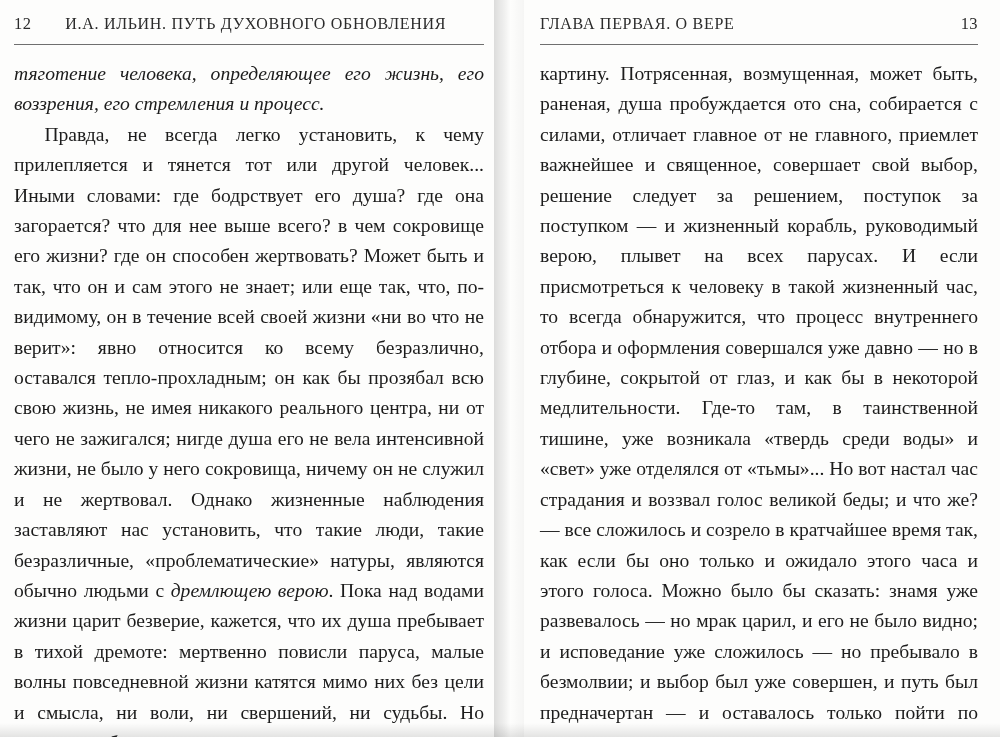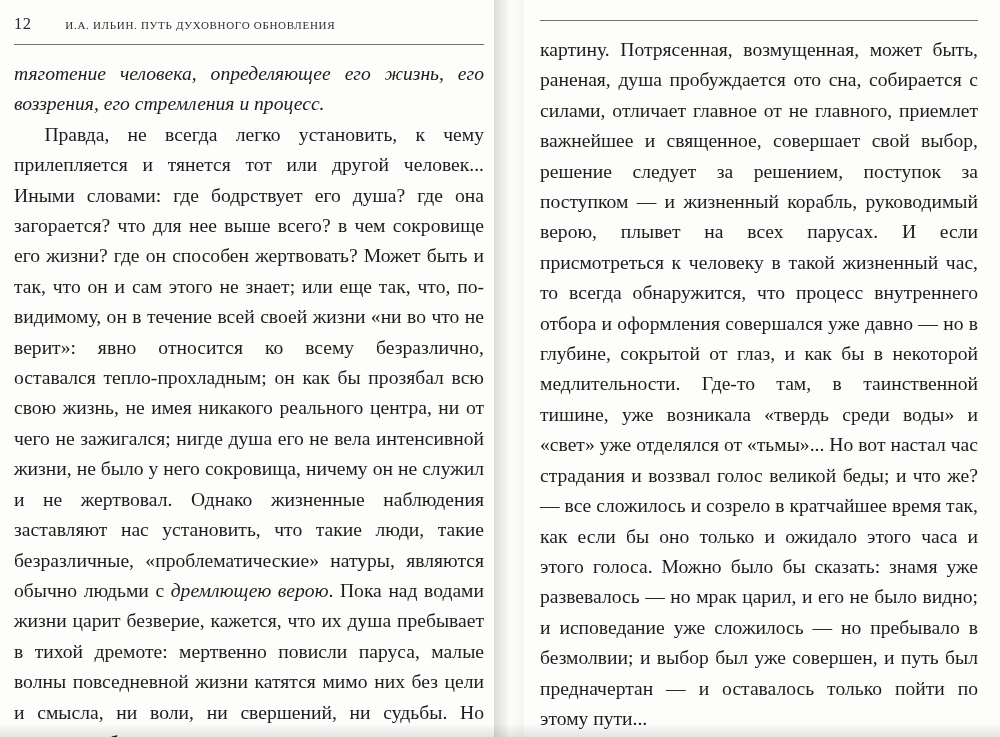"И.А. ИЛЬИН. ПУТЬ ДУХОВНОГО ОБНОВЛЕНИЯ" .rh-title { font-size: 11px -> 16px }
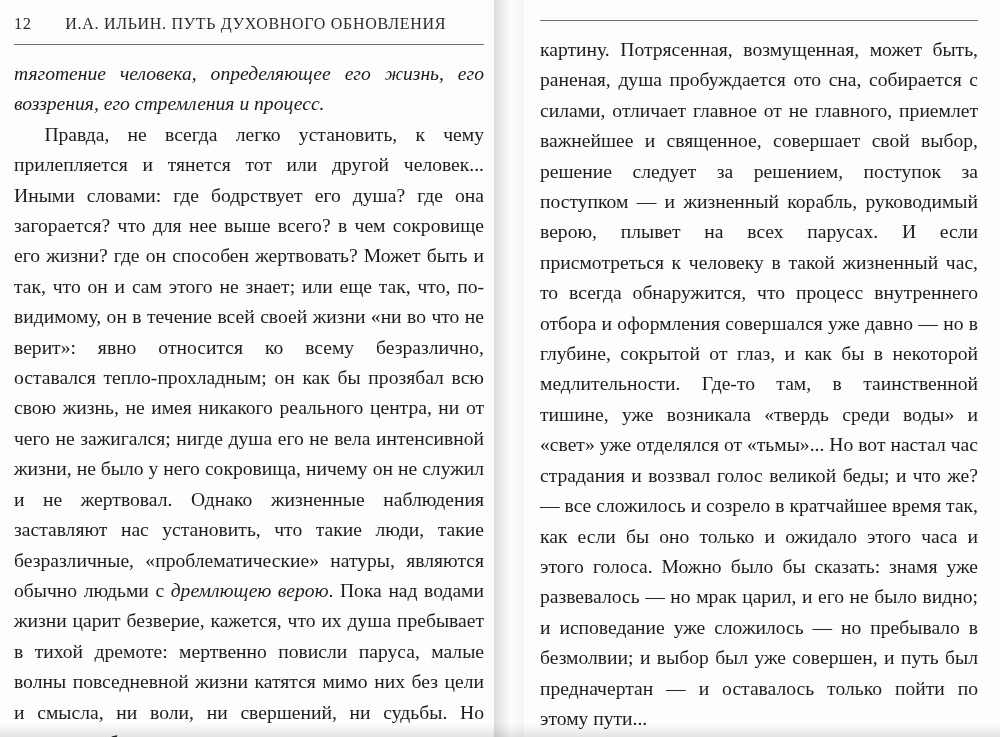"ГЛАВА ПЕРВАЯ. О ВЕРЕ" div.running-head { html: none -> <div> <span>ГЛАВА ПЕРВАЯ. О ВЕРЕ</span> <span>13</span> </div> }
